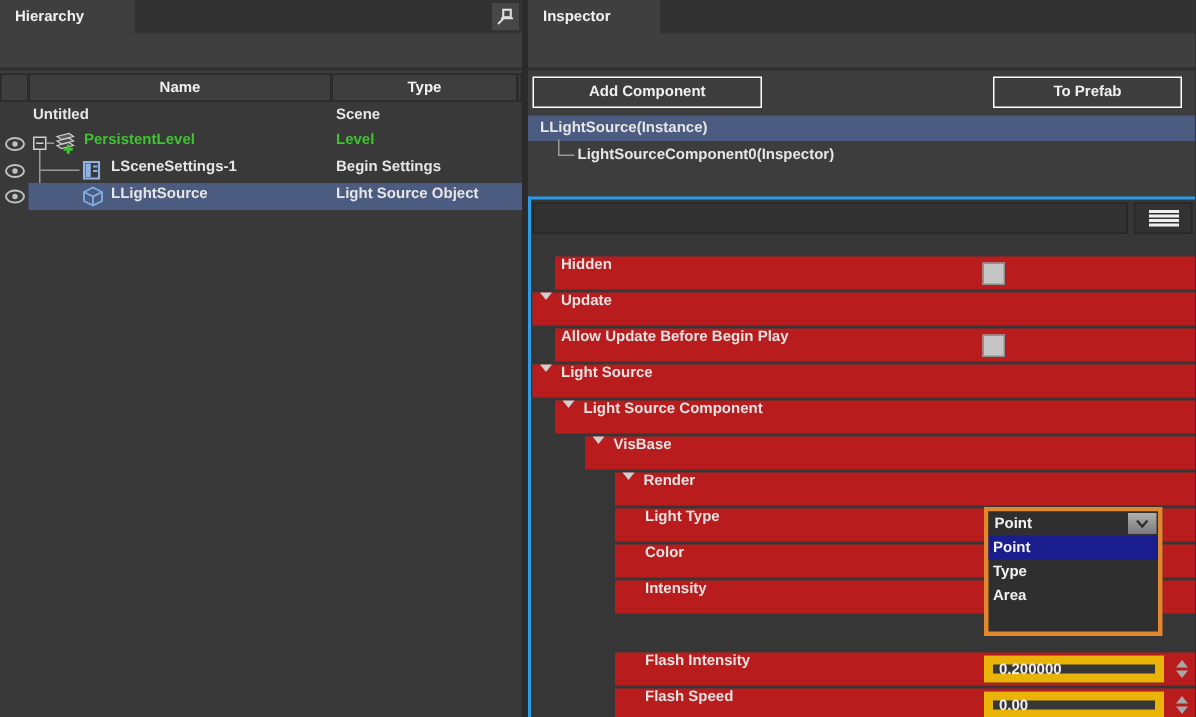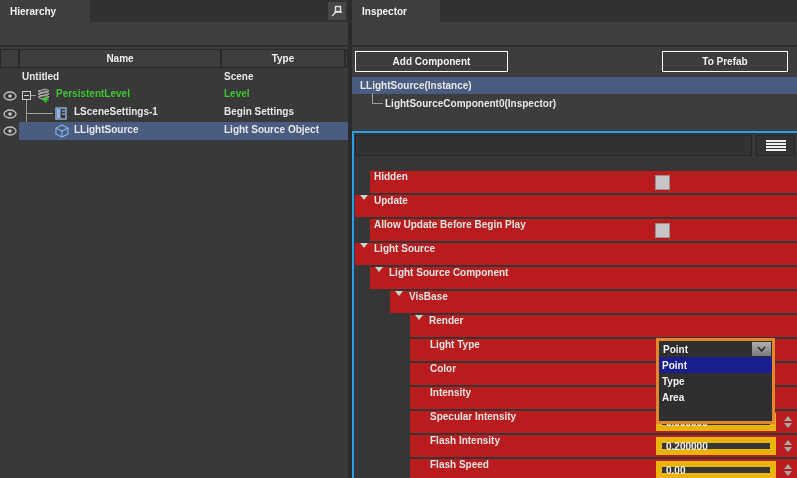"Specular Intensity" div.abs { html: <div> <div> <span>Specular Intensity</span> </div> <div> <span>0.000000</span> </div> <div> <div></div> <div></div> </div> </div> -> none }
